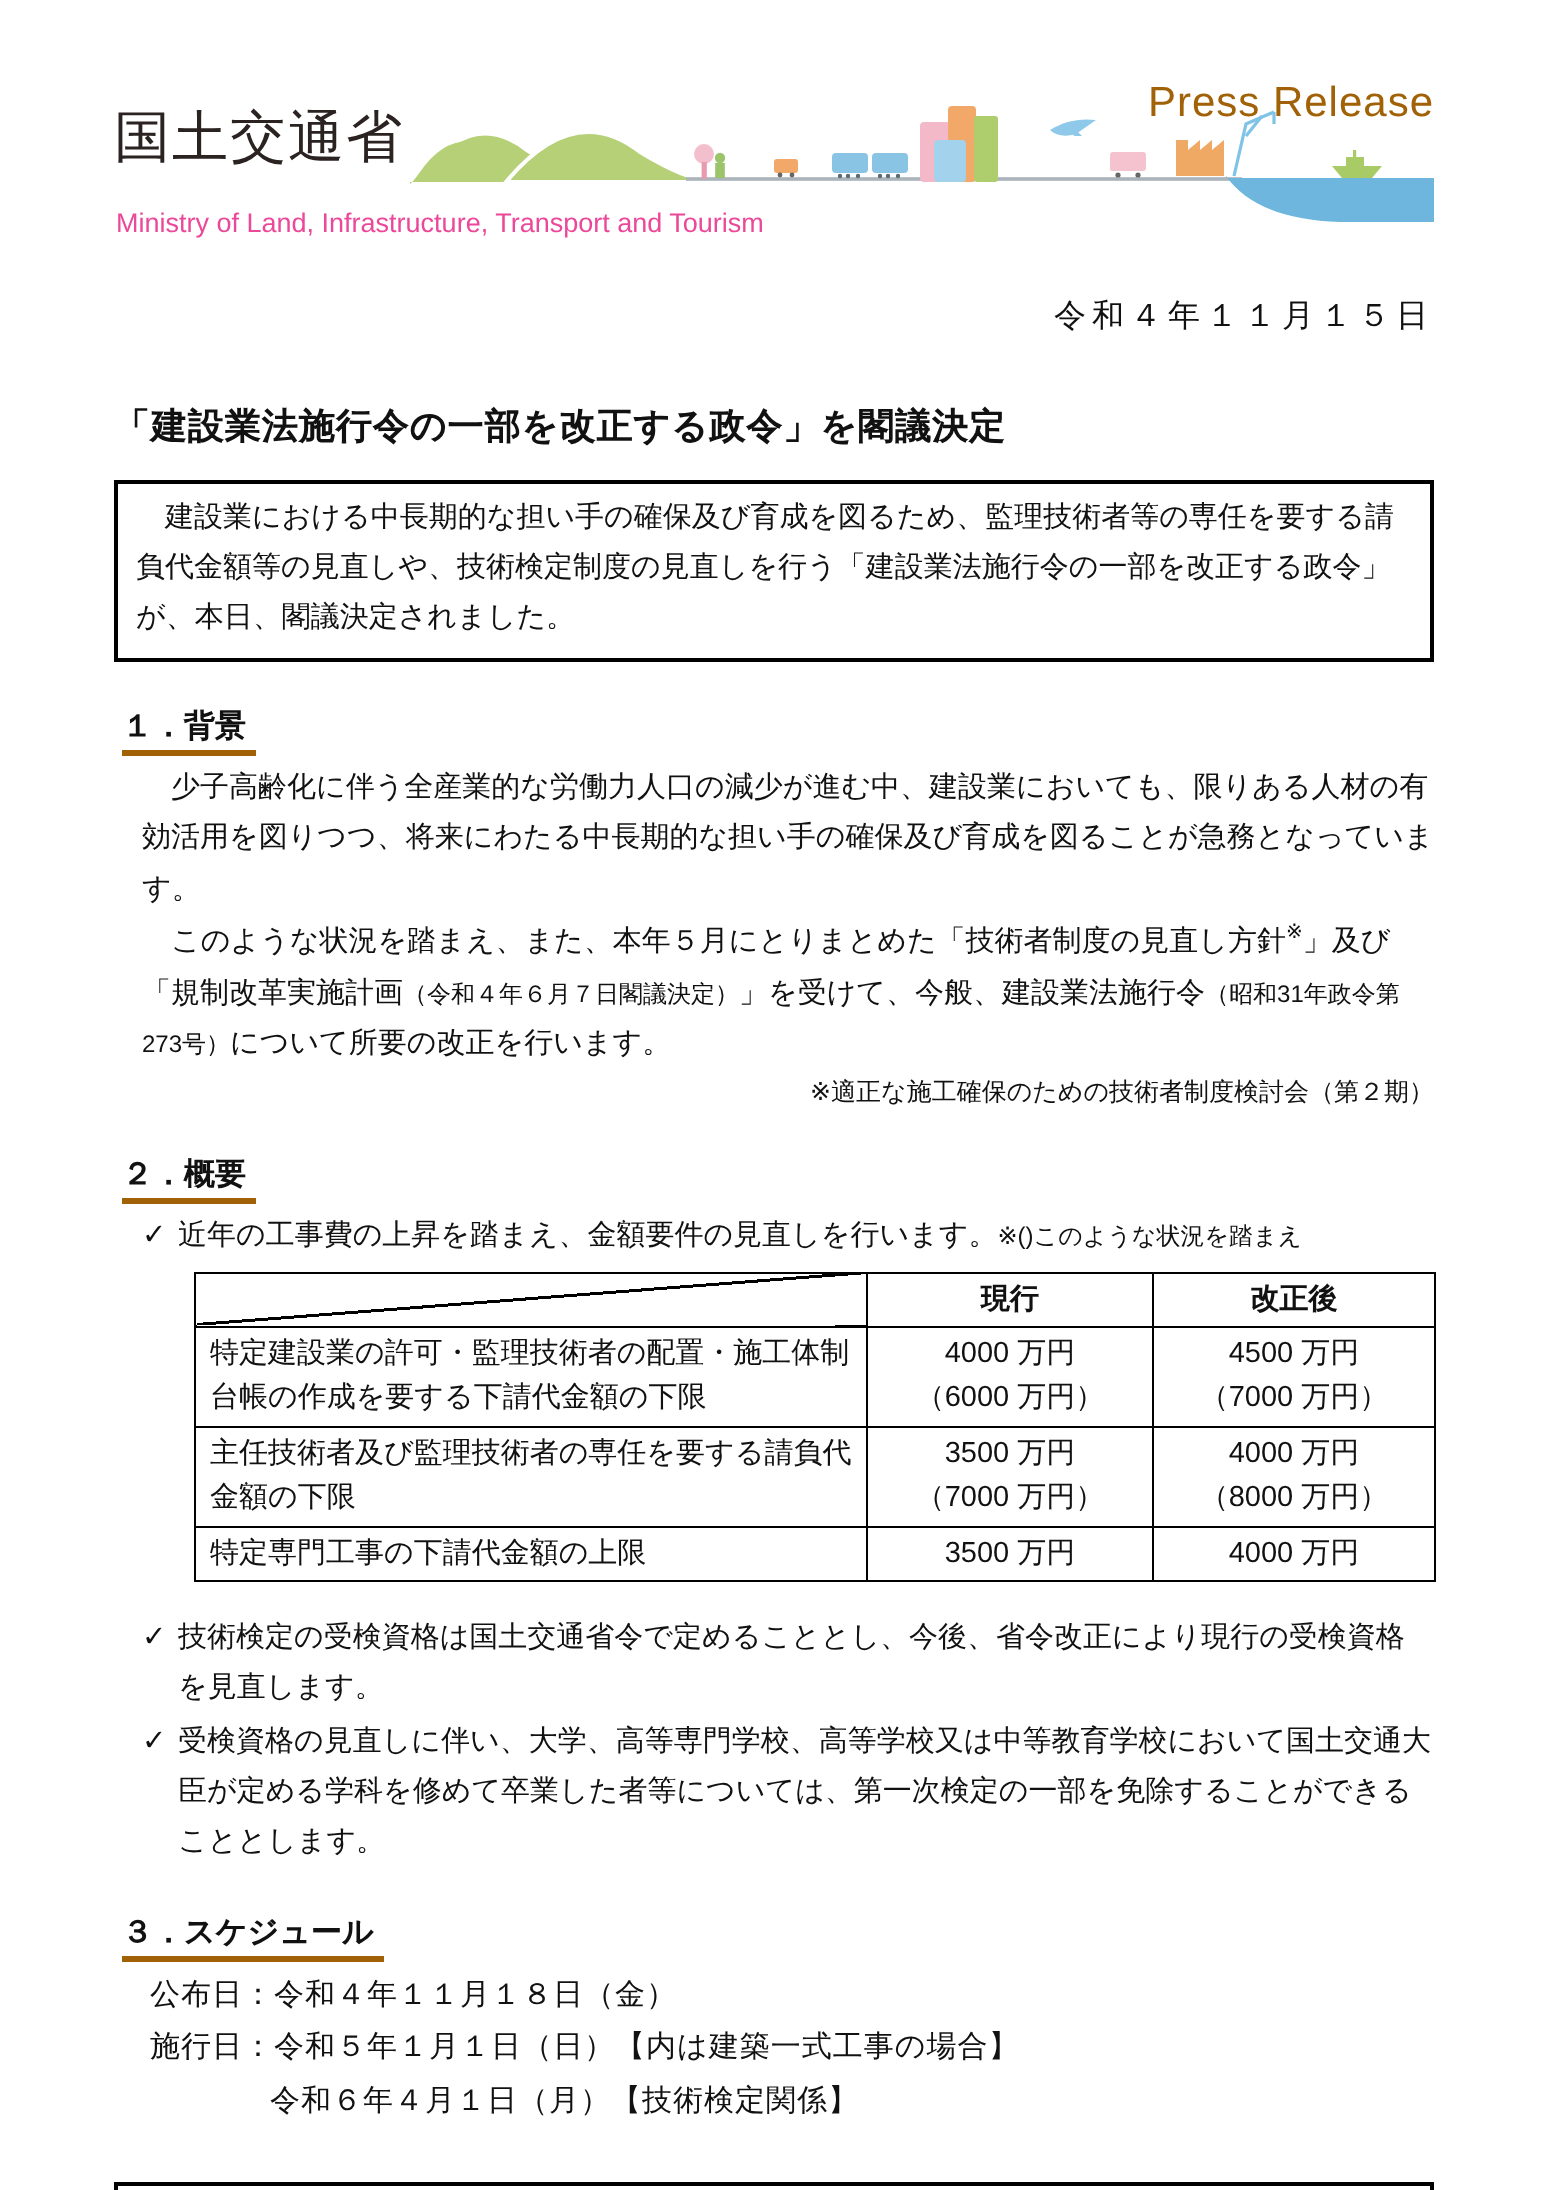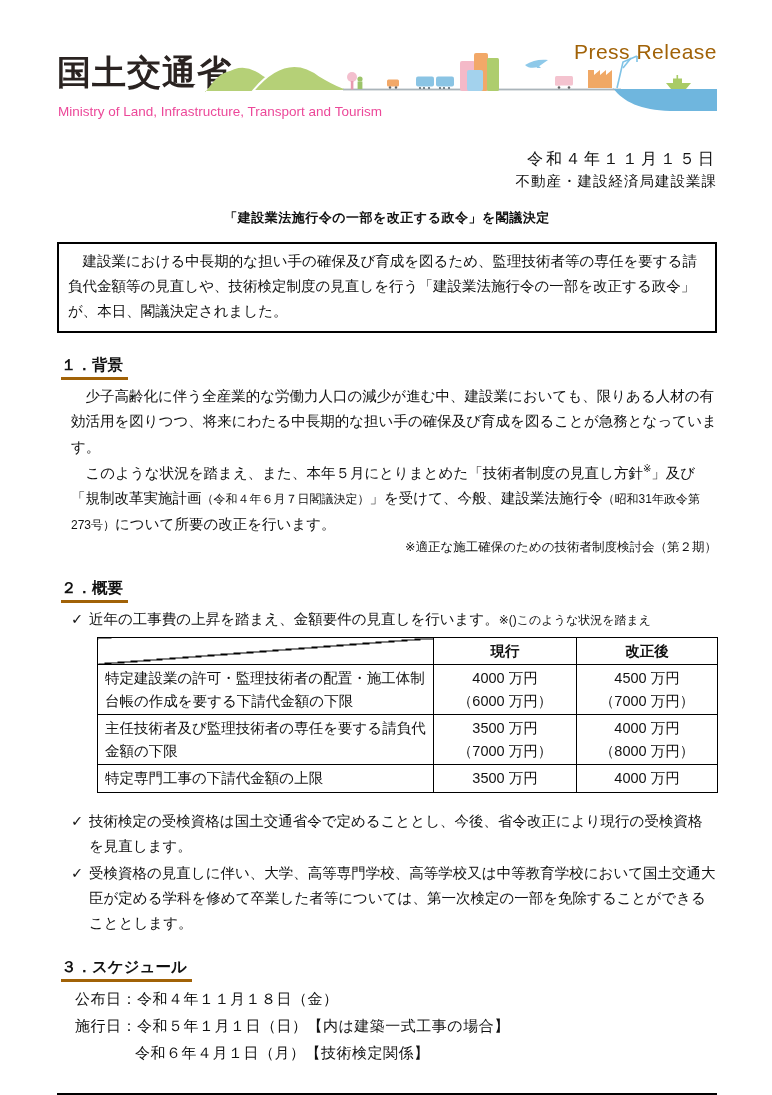"国土交通省" .logo-jp { font-size: 34px -> 28px; font-weight: 700 -> 400 }
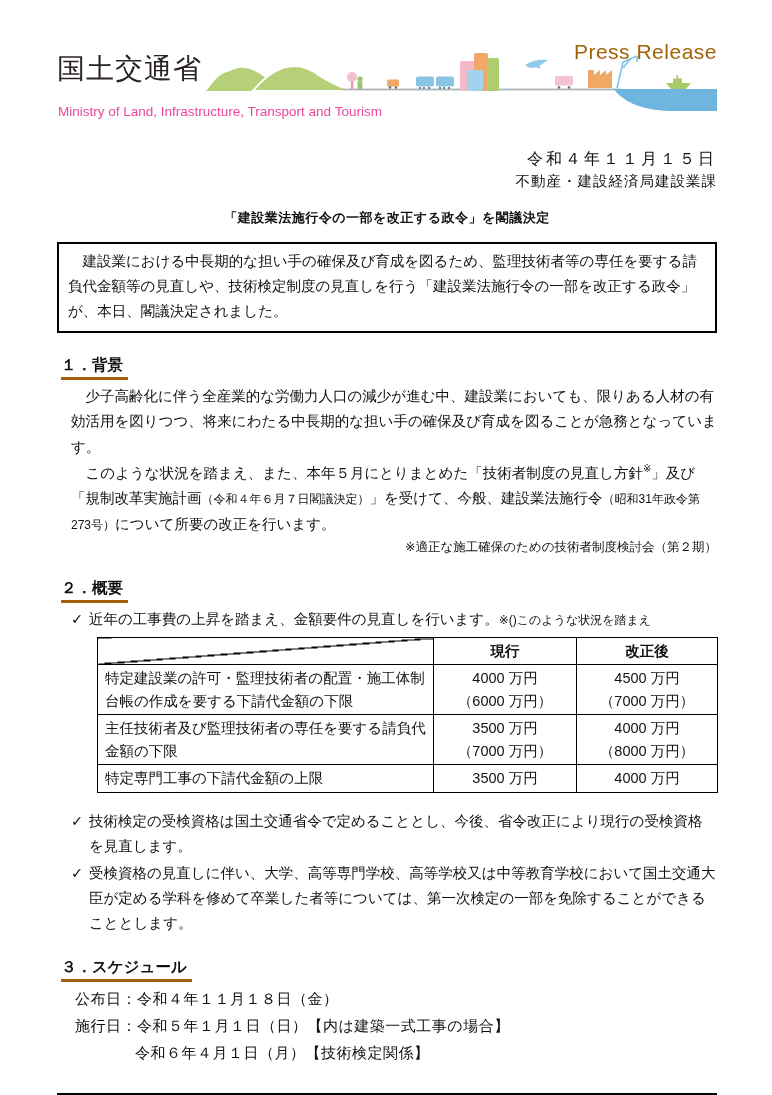"不動産・建設経済局建設業課" div.dept-line { html: <div>不動産・建設経済局建設業課</div> -> none }
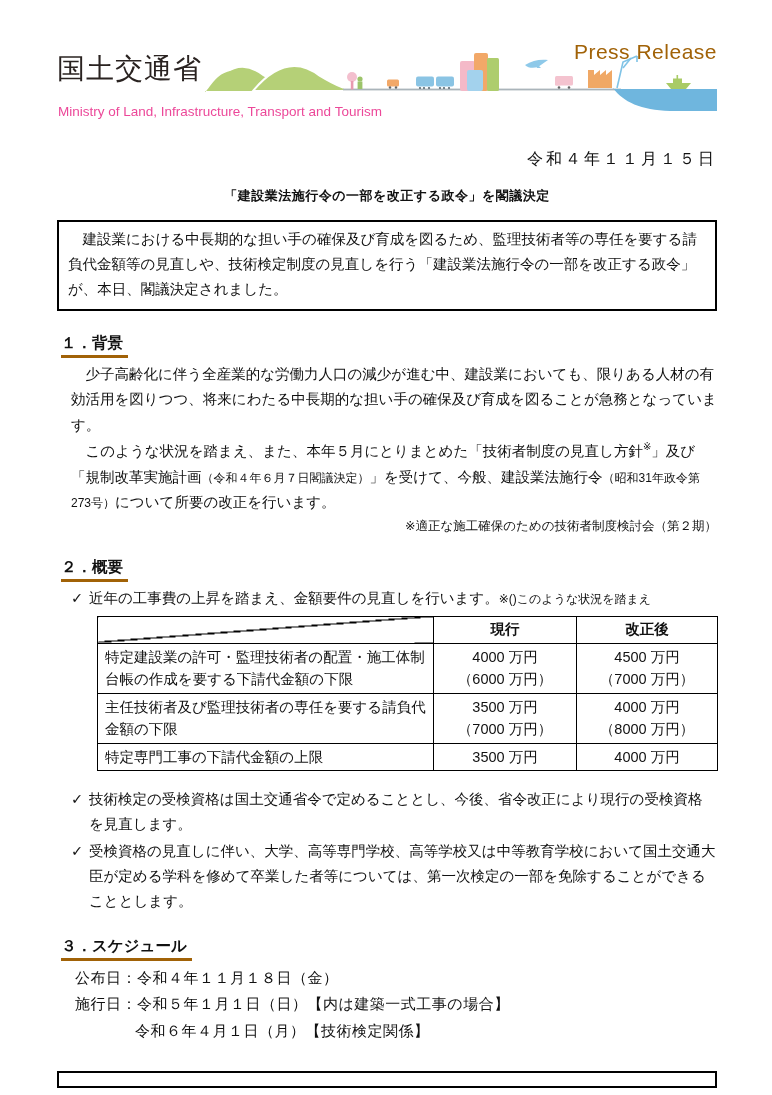"「建設業法施行令の一部を改正する政令」を閣議決定" .doc-title { font-size: 13px -> 18px; margin-top: 16px -> 30px; text-align: center -> none }
